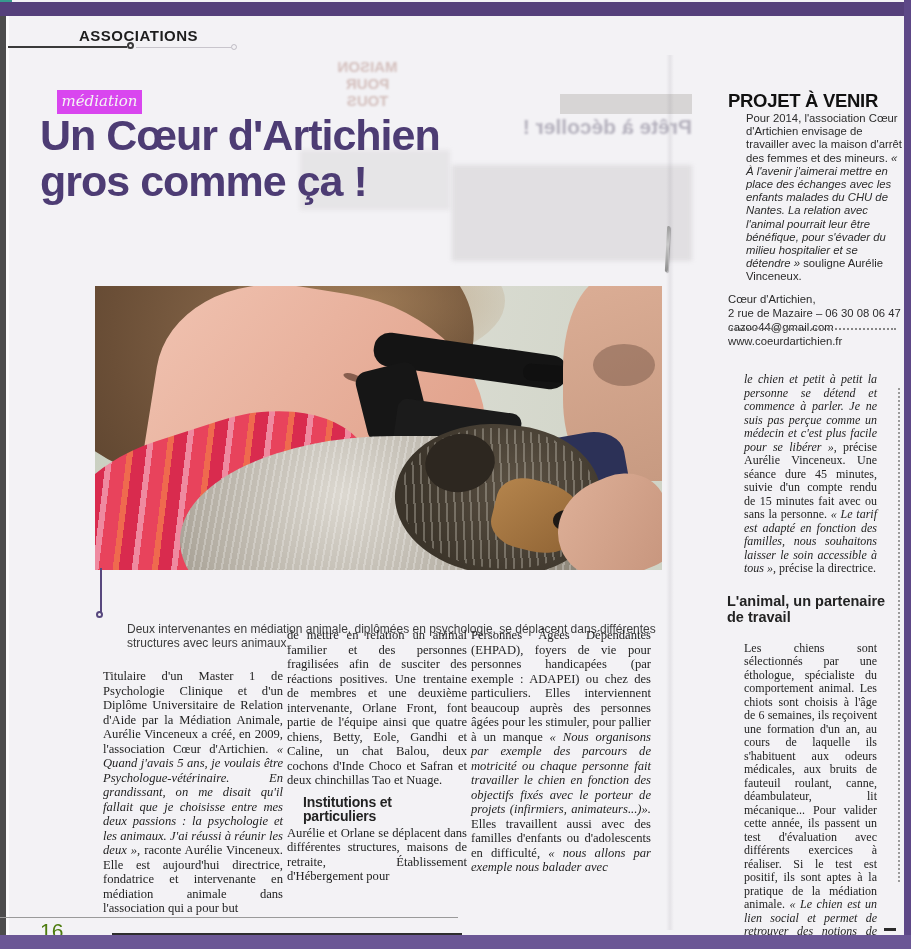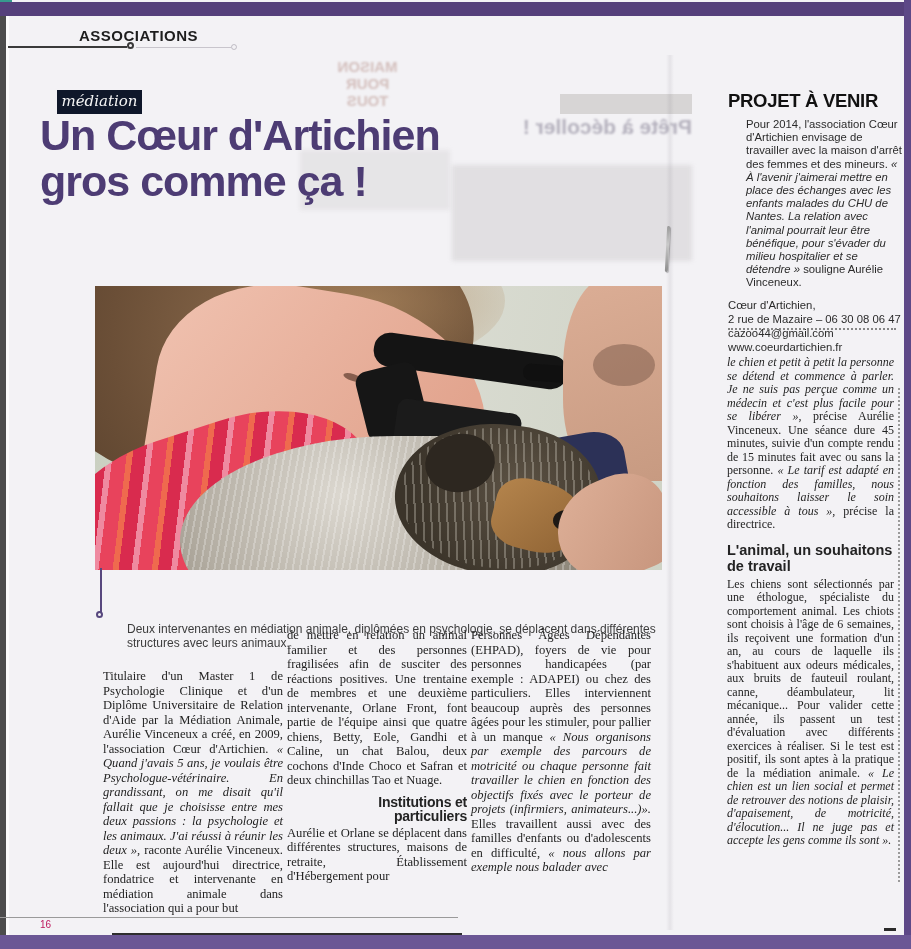"médiation" .kicker { background: #0f172a -> #d946ef }
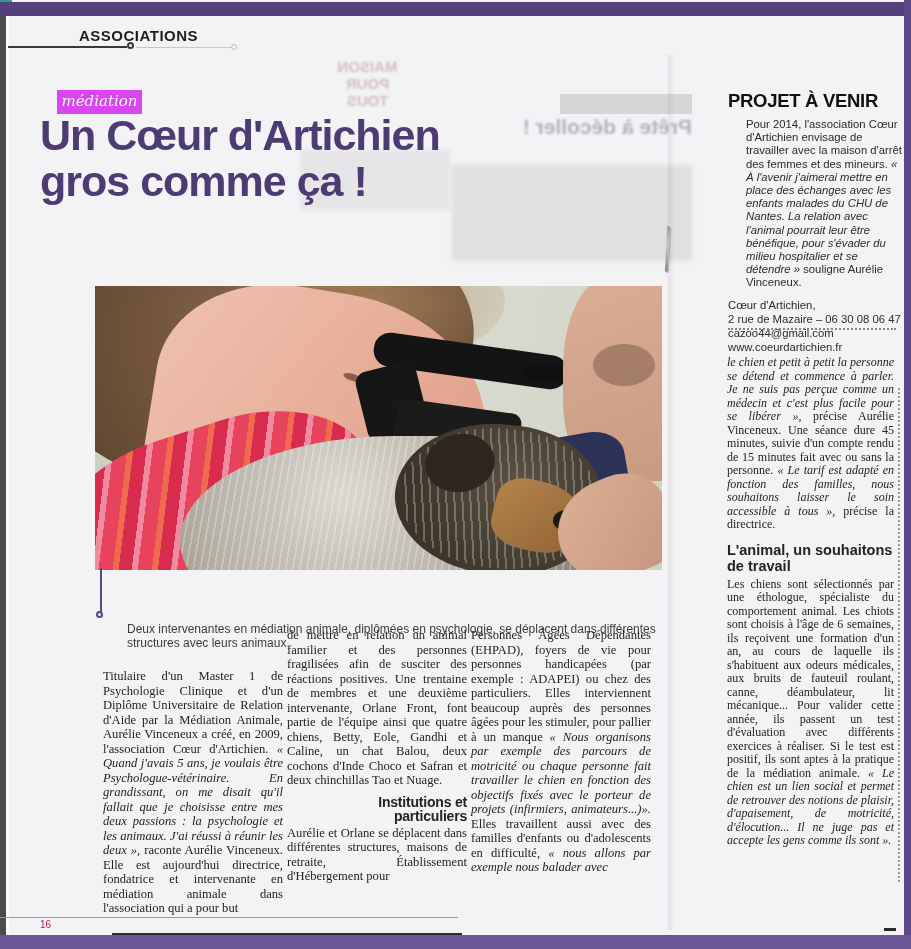"PROJET À VENIR" .sb-head { margin-bottom: 6px -> none }
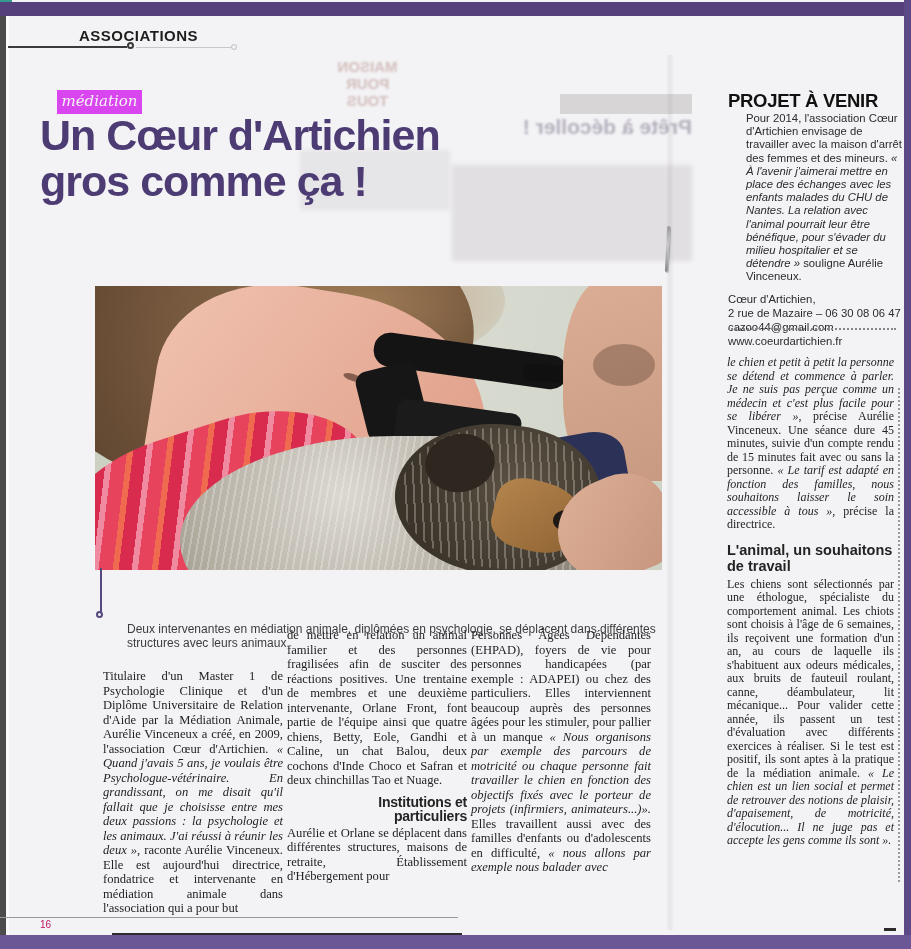"le chien et petit à" .rcol p { margin: 0 -> 17px }
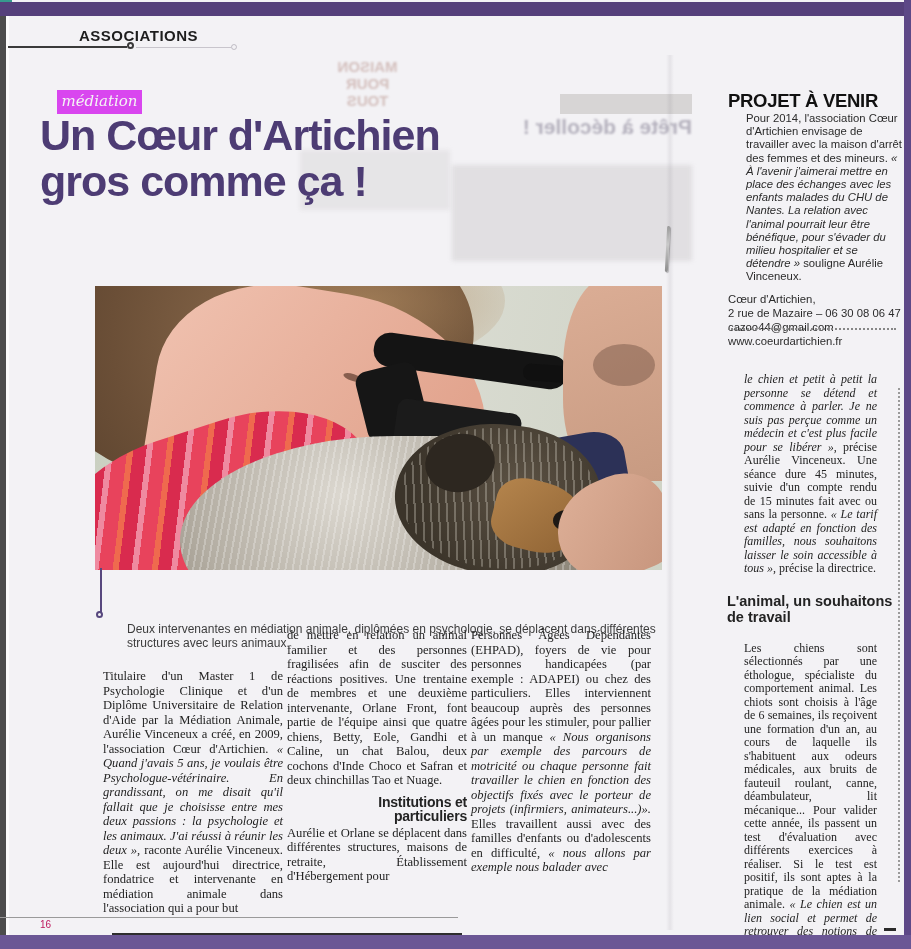"L'animal, un souhaitons de travail" p.r-sub { text: souhaitons -> partenaire }
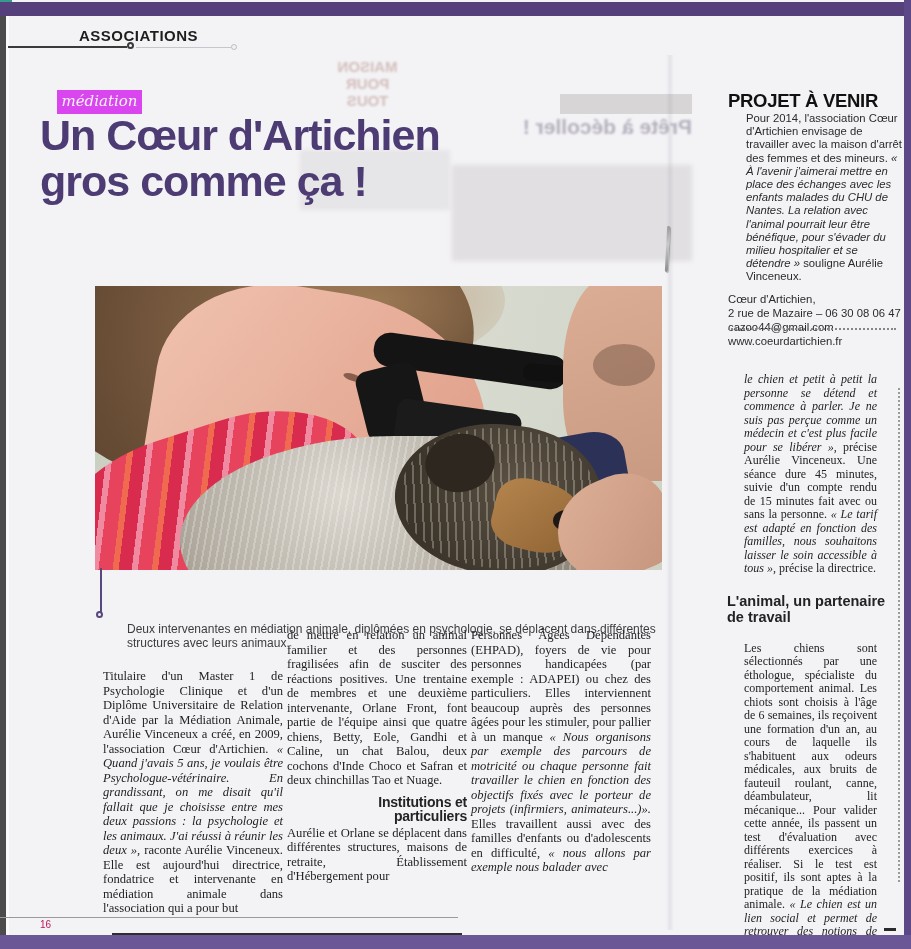"Institutions et particuliers" .col-sub { text-align: right -> left }
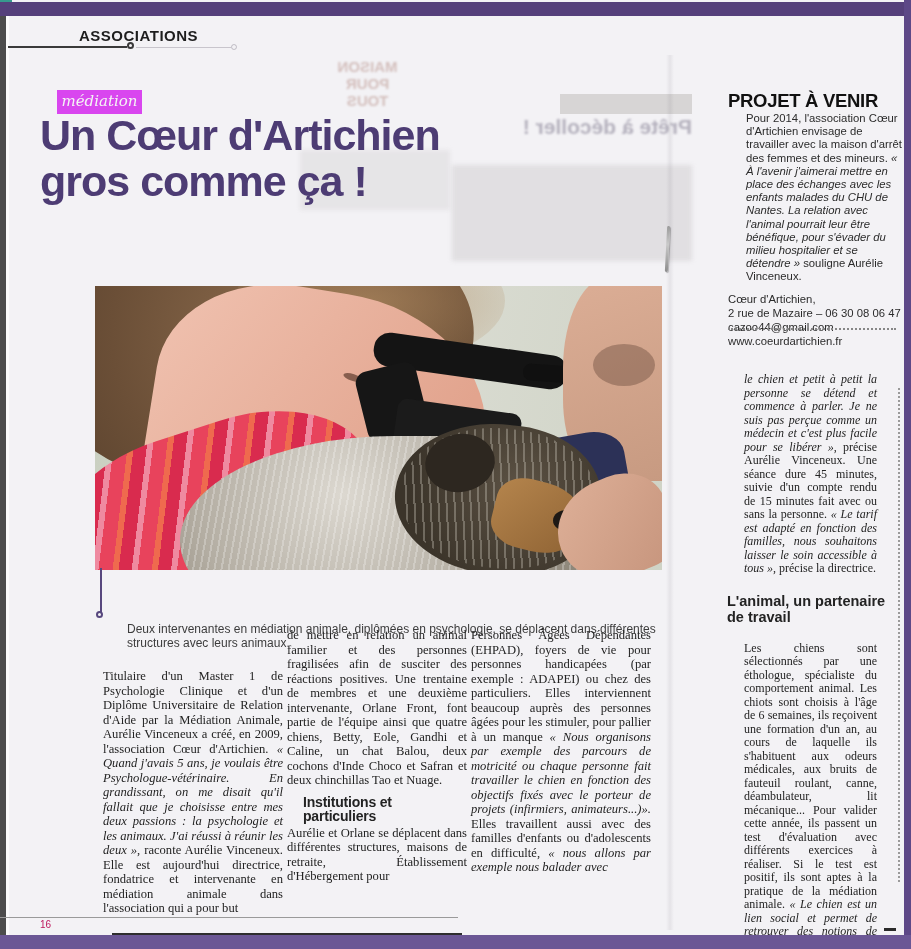"16" .page-num { color: #be185d -> #4d7c0f; font-size: 10px -> 21px }
